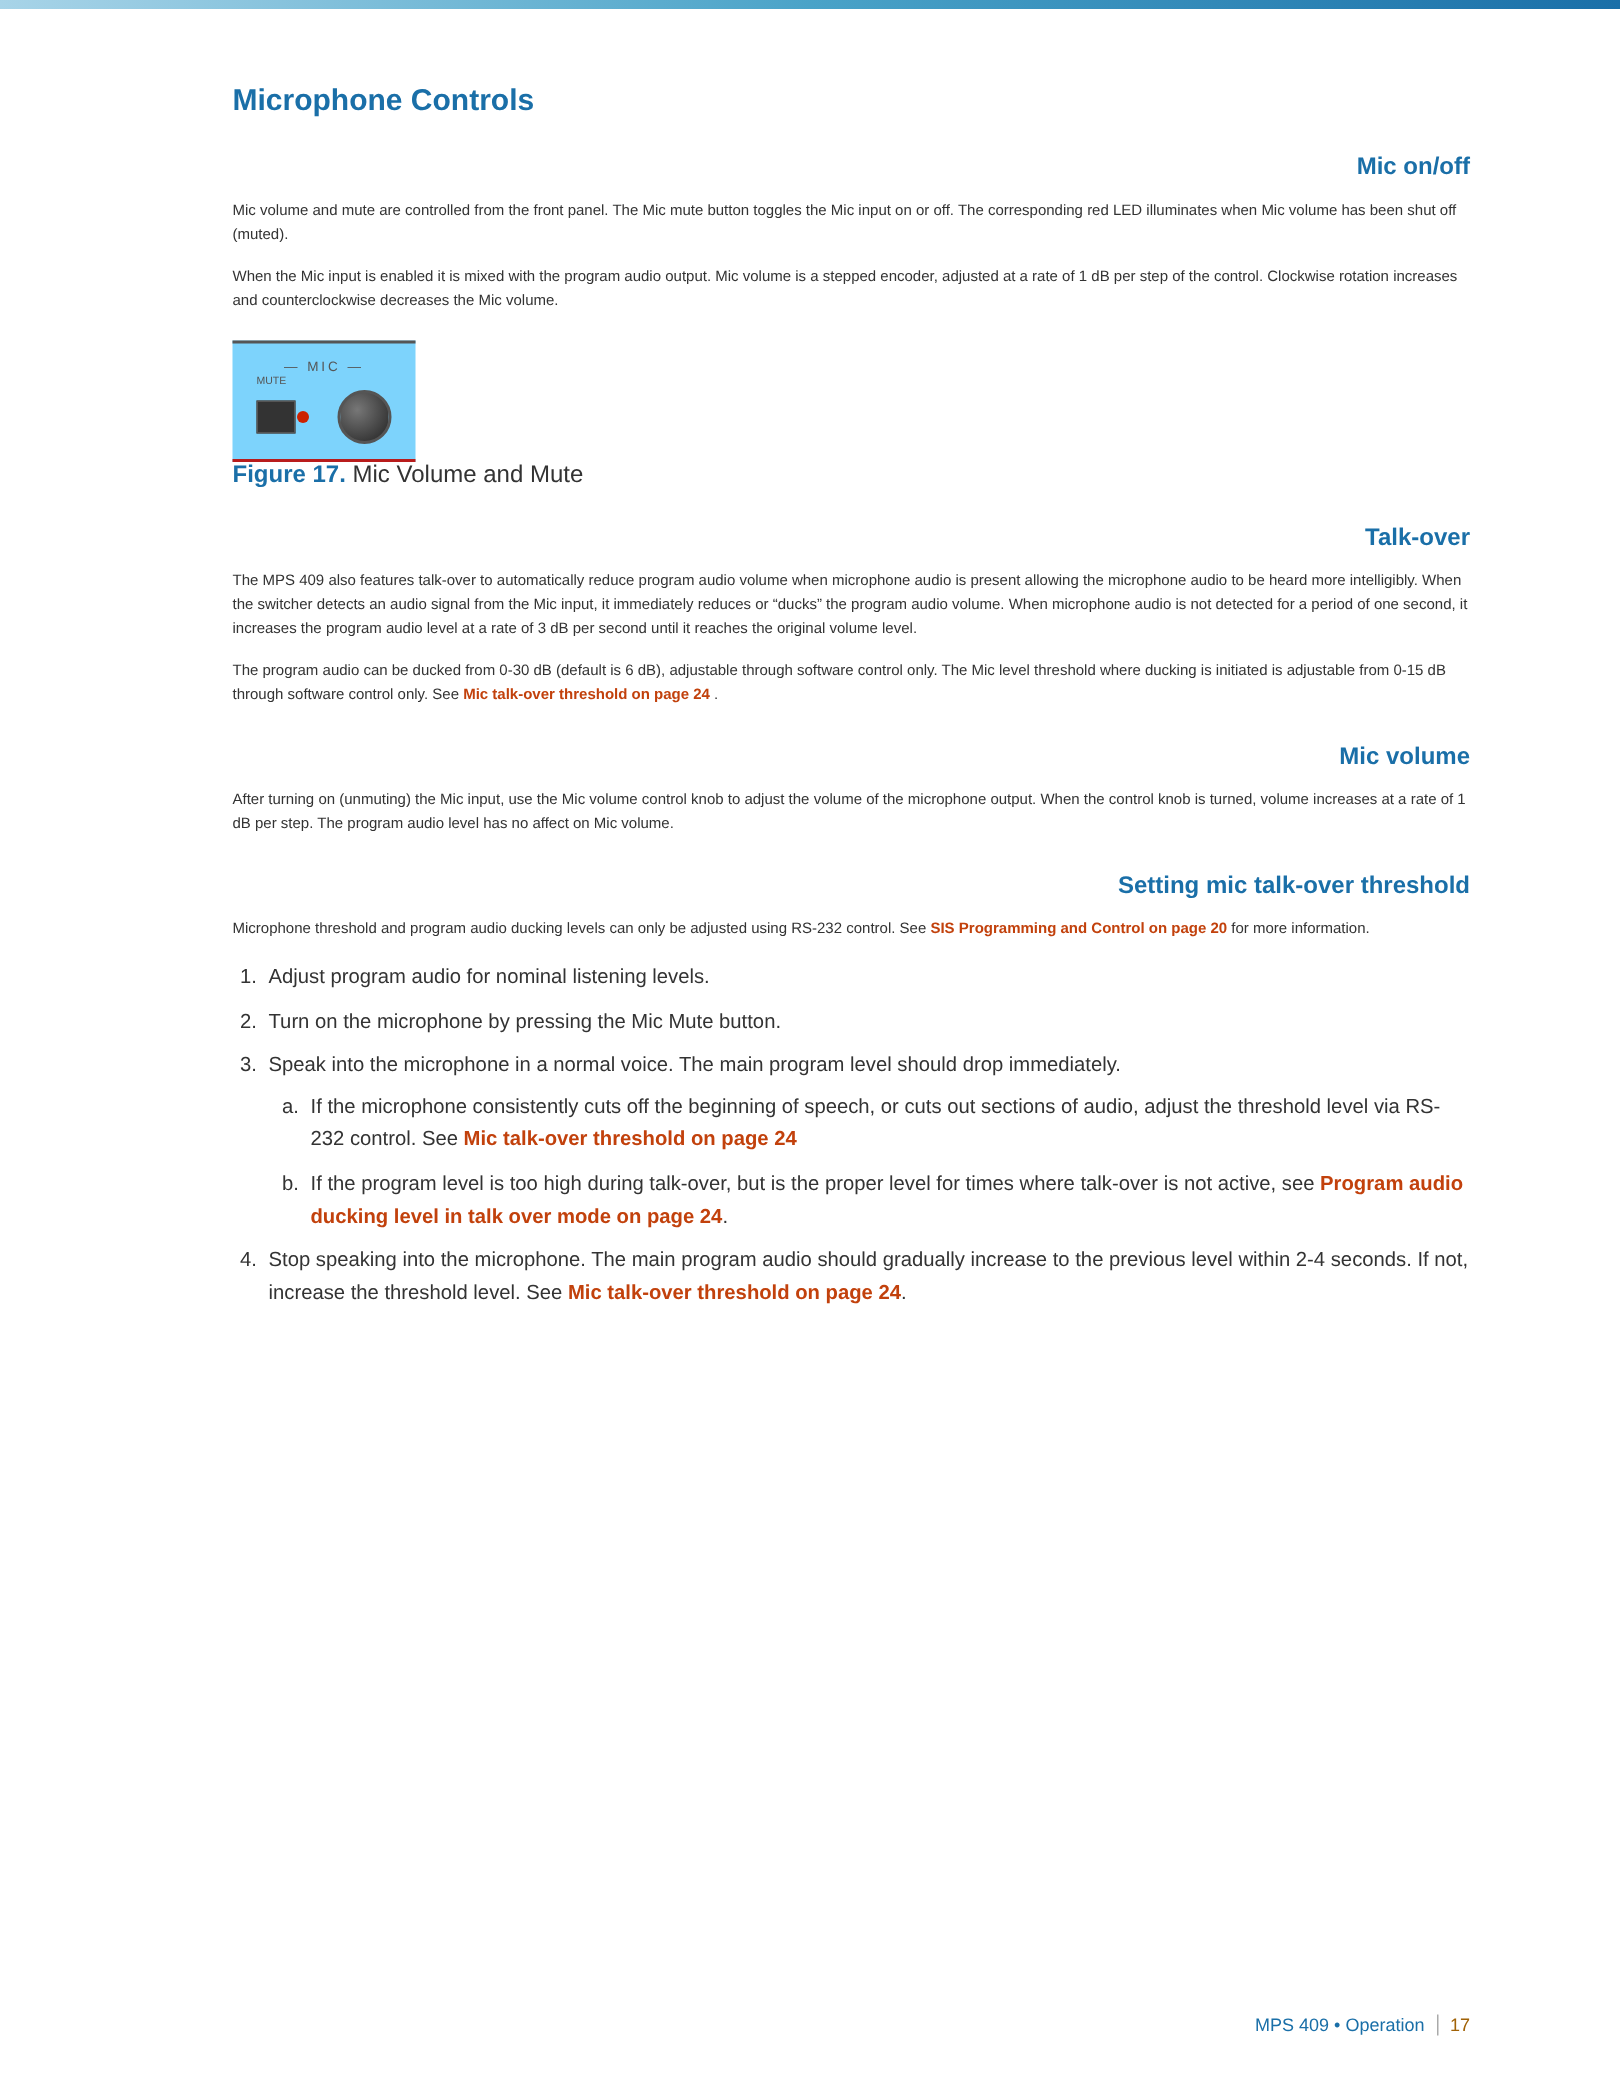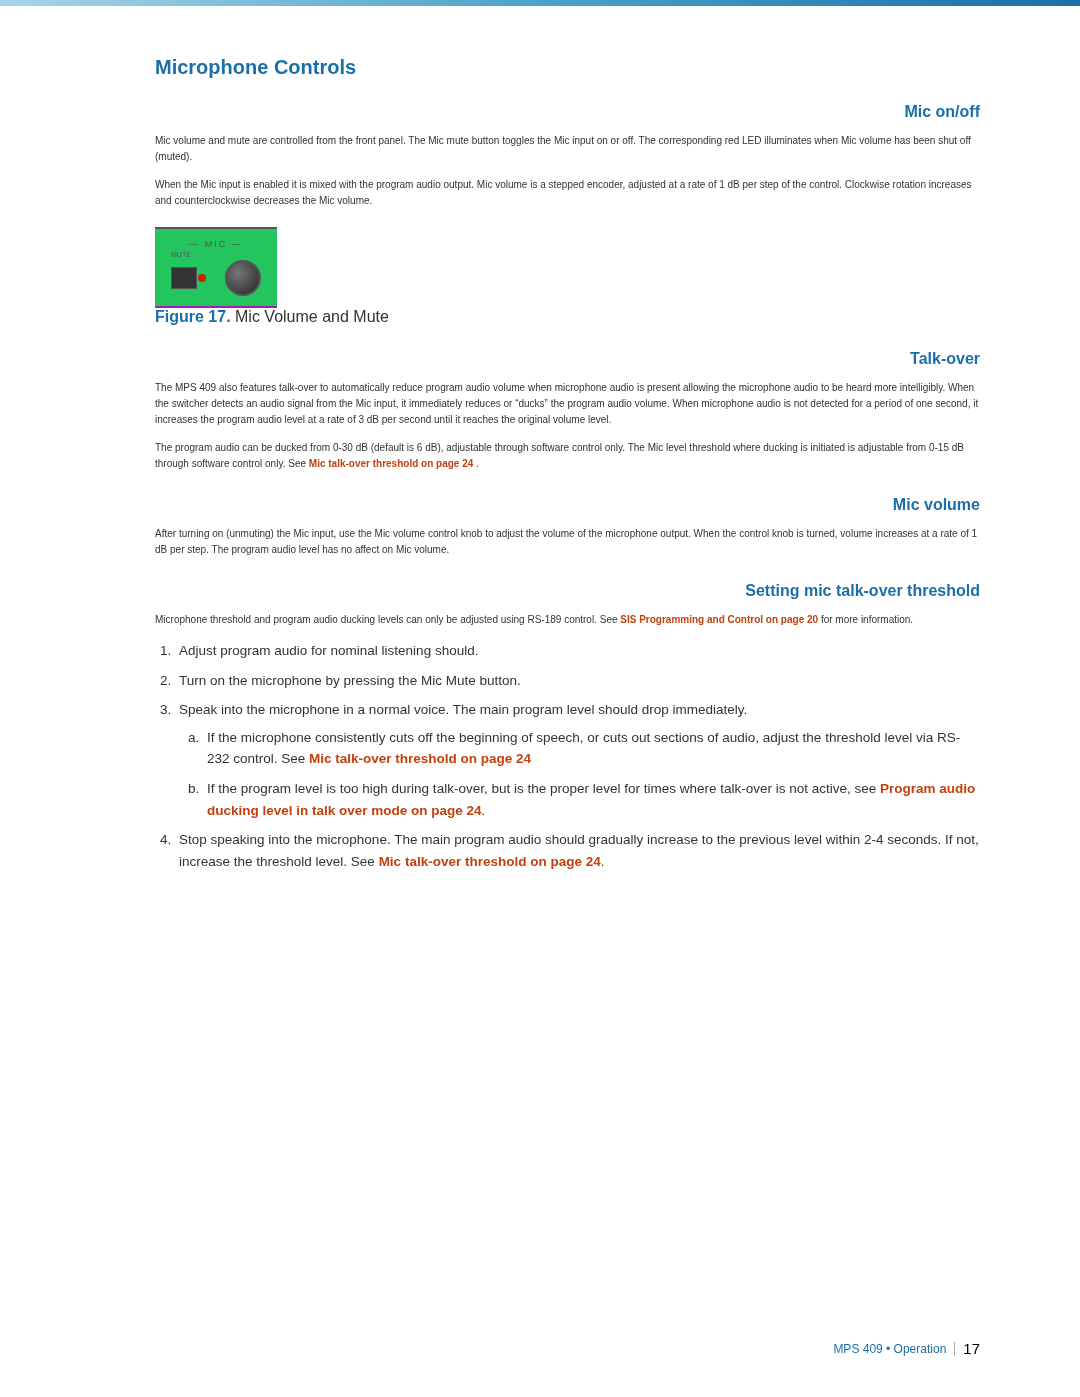"— MIC —" .figure-box { background: #22c55e -> #7dd3fc; border-bottom: 2px solid #a21caf -> 2px solid #b91c1c }
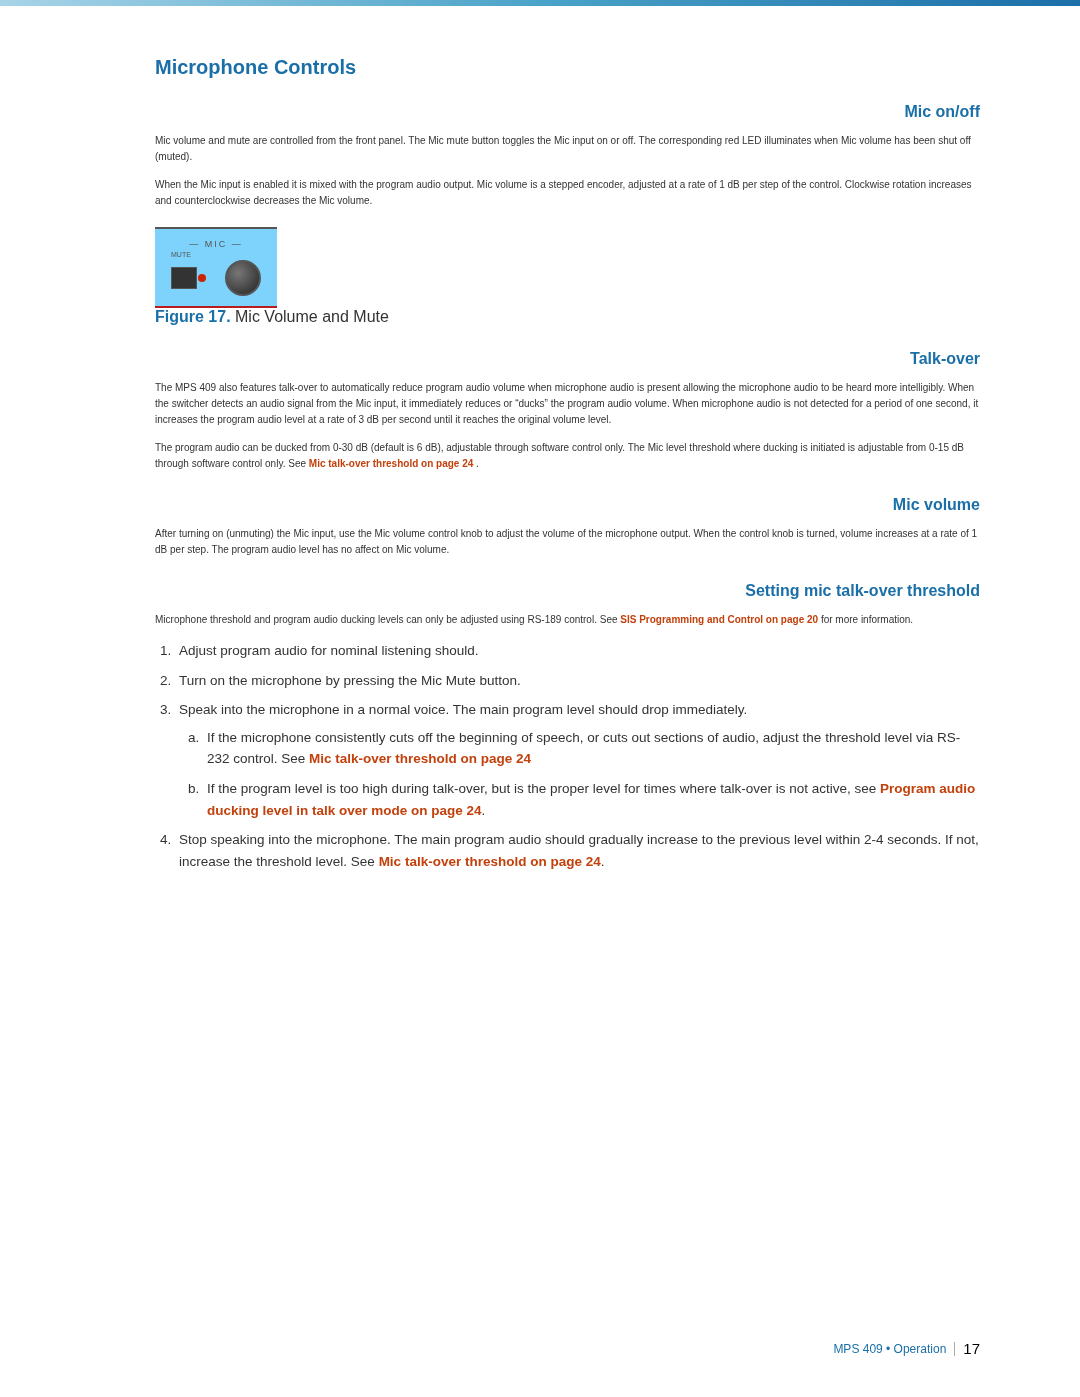"Microphone threshold and program audio" span { text: RS-189 -> RS-232 }
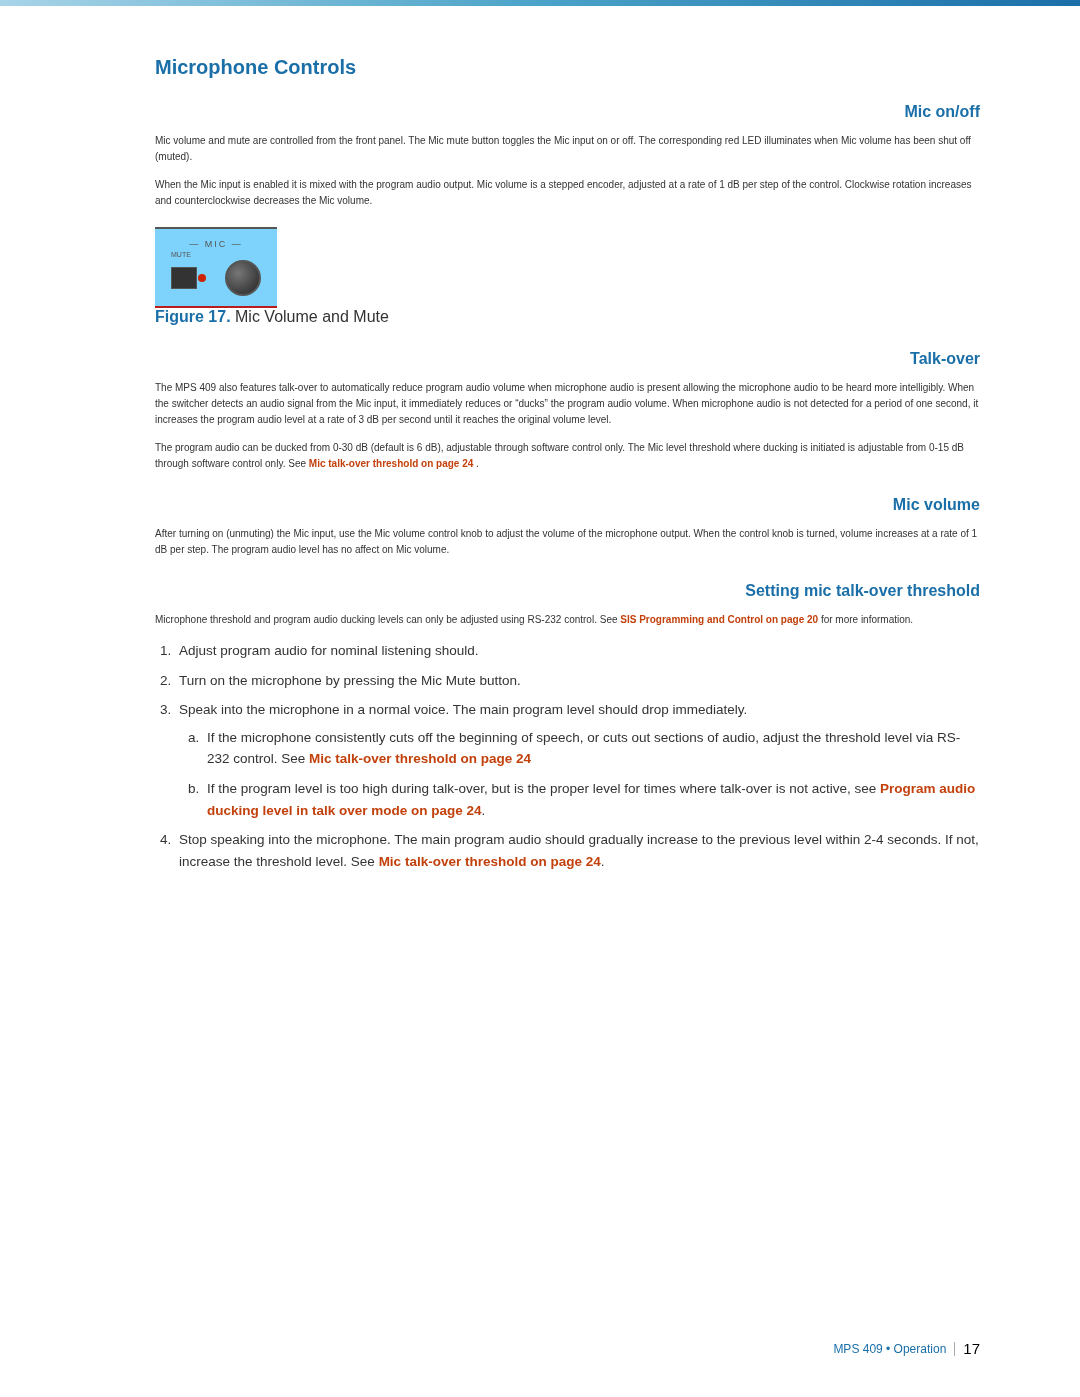"Adjust program audio for nominal" span { text: should -> levels }
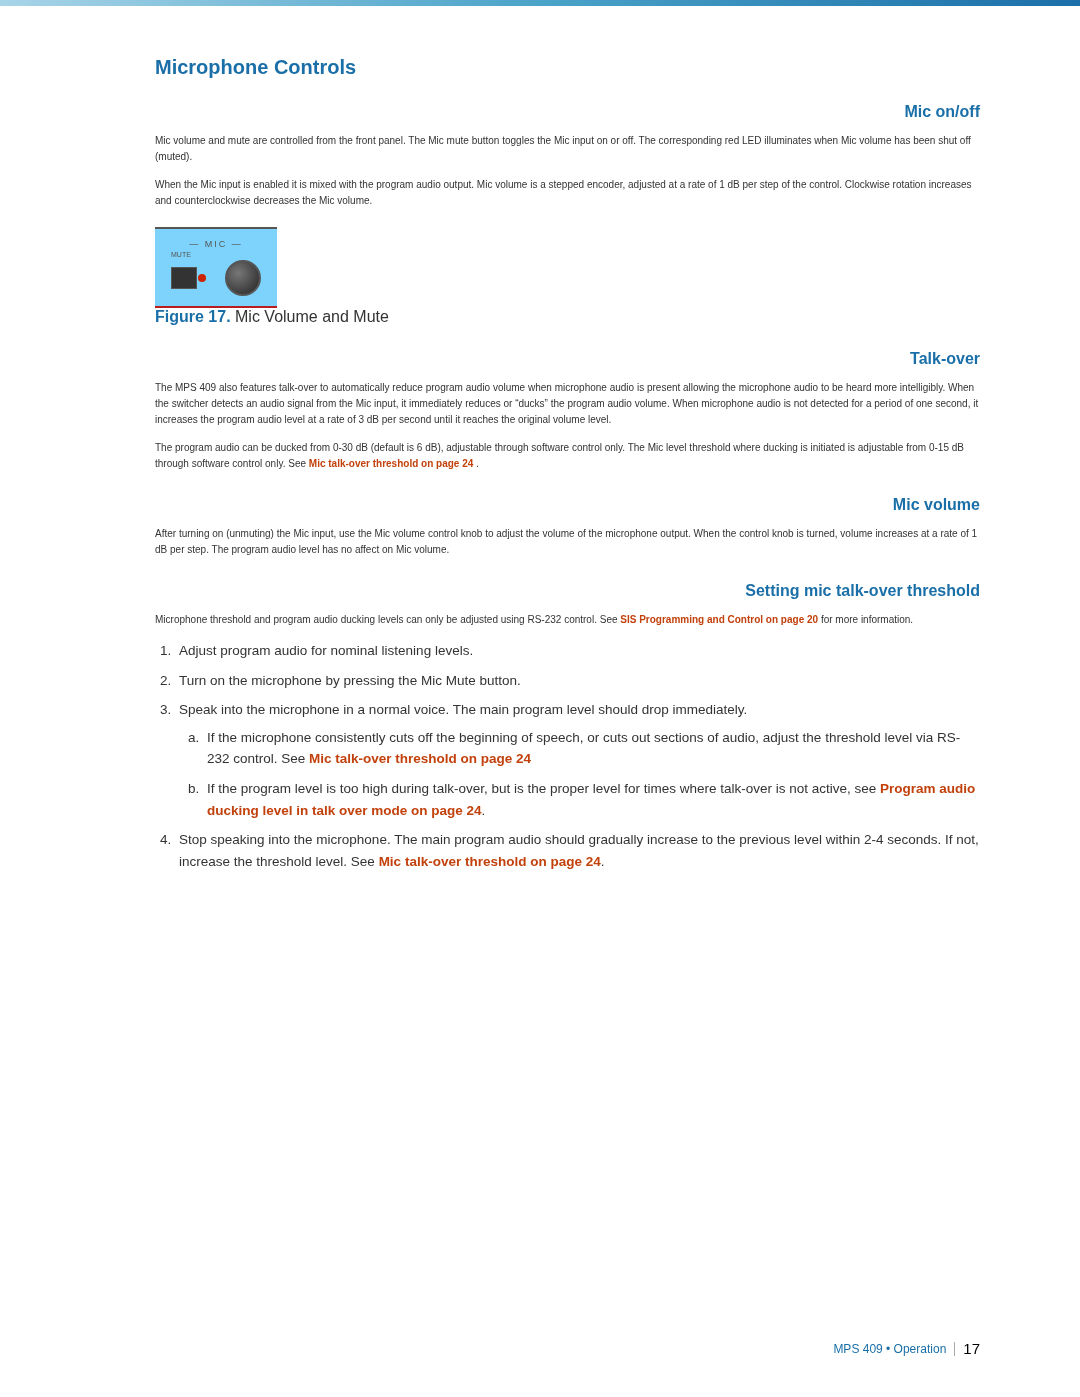"17" .footer-page { color: #000000 -> #a16207; font-size: 15px -> 12px }
